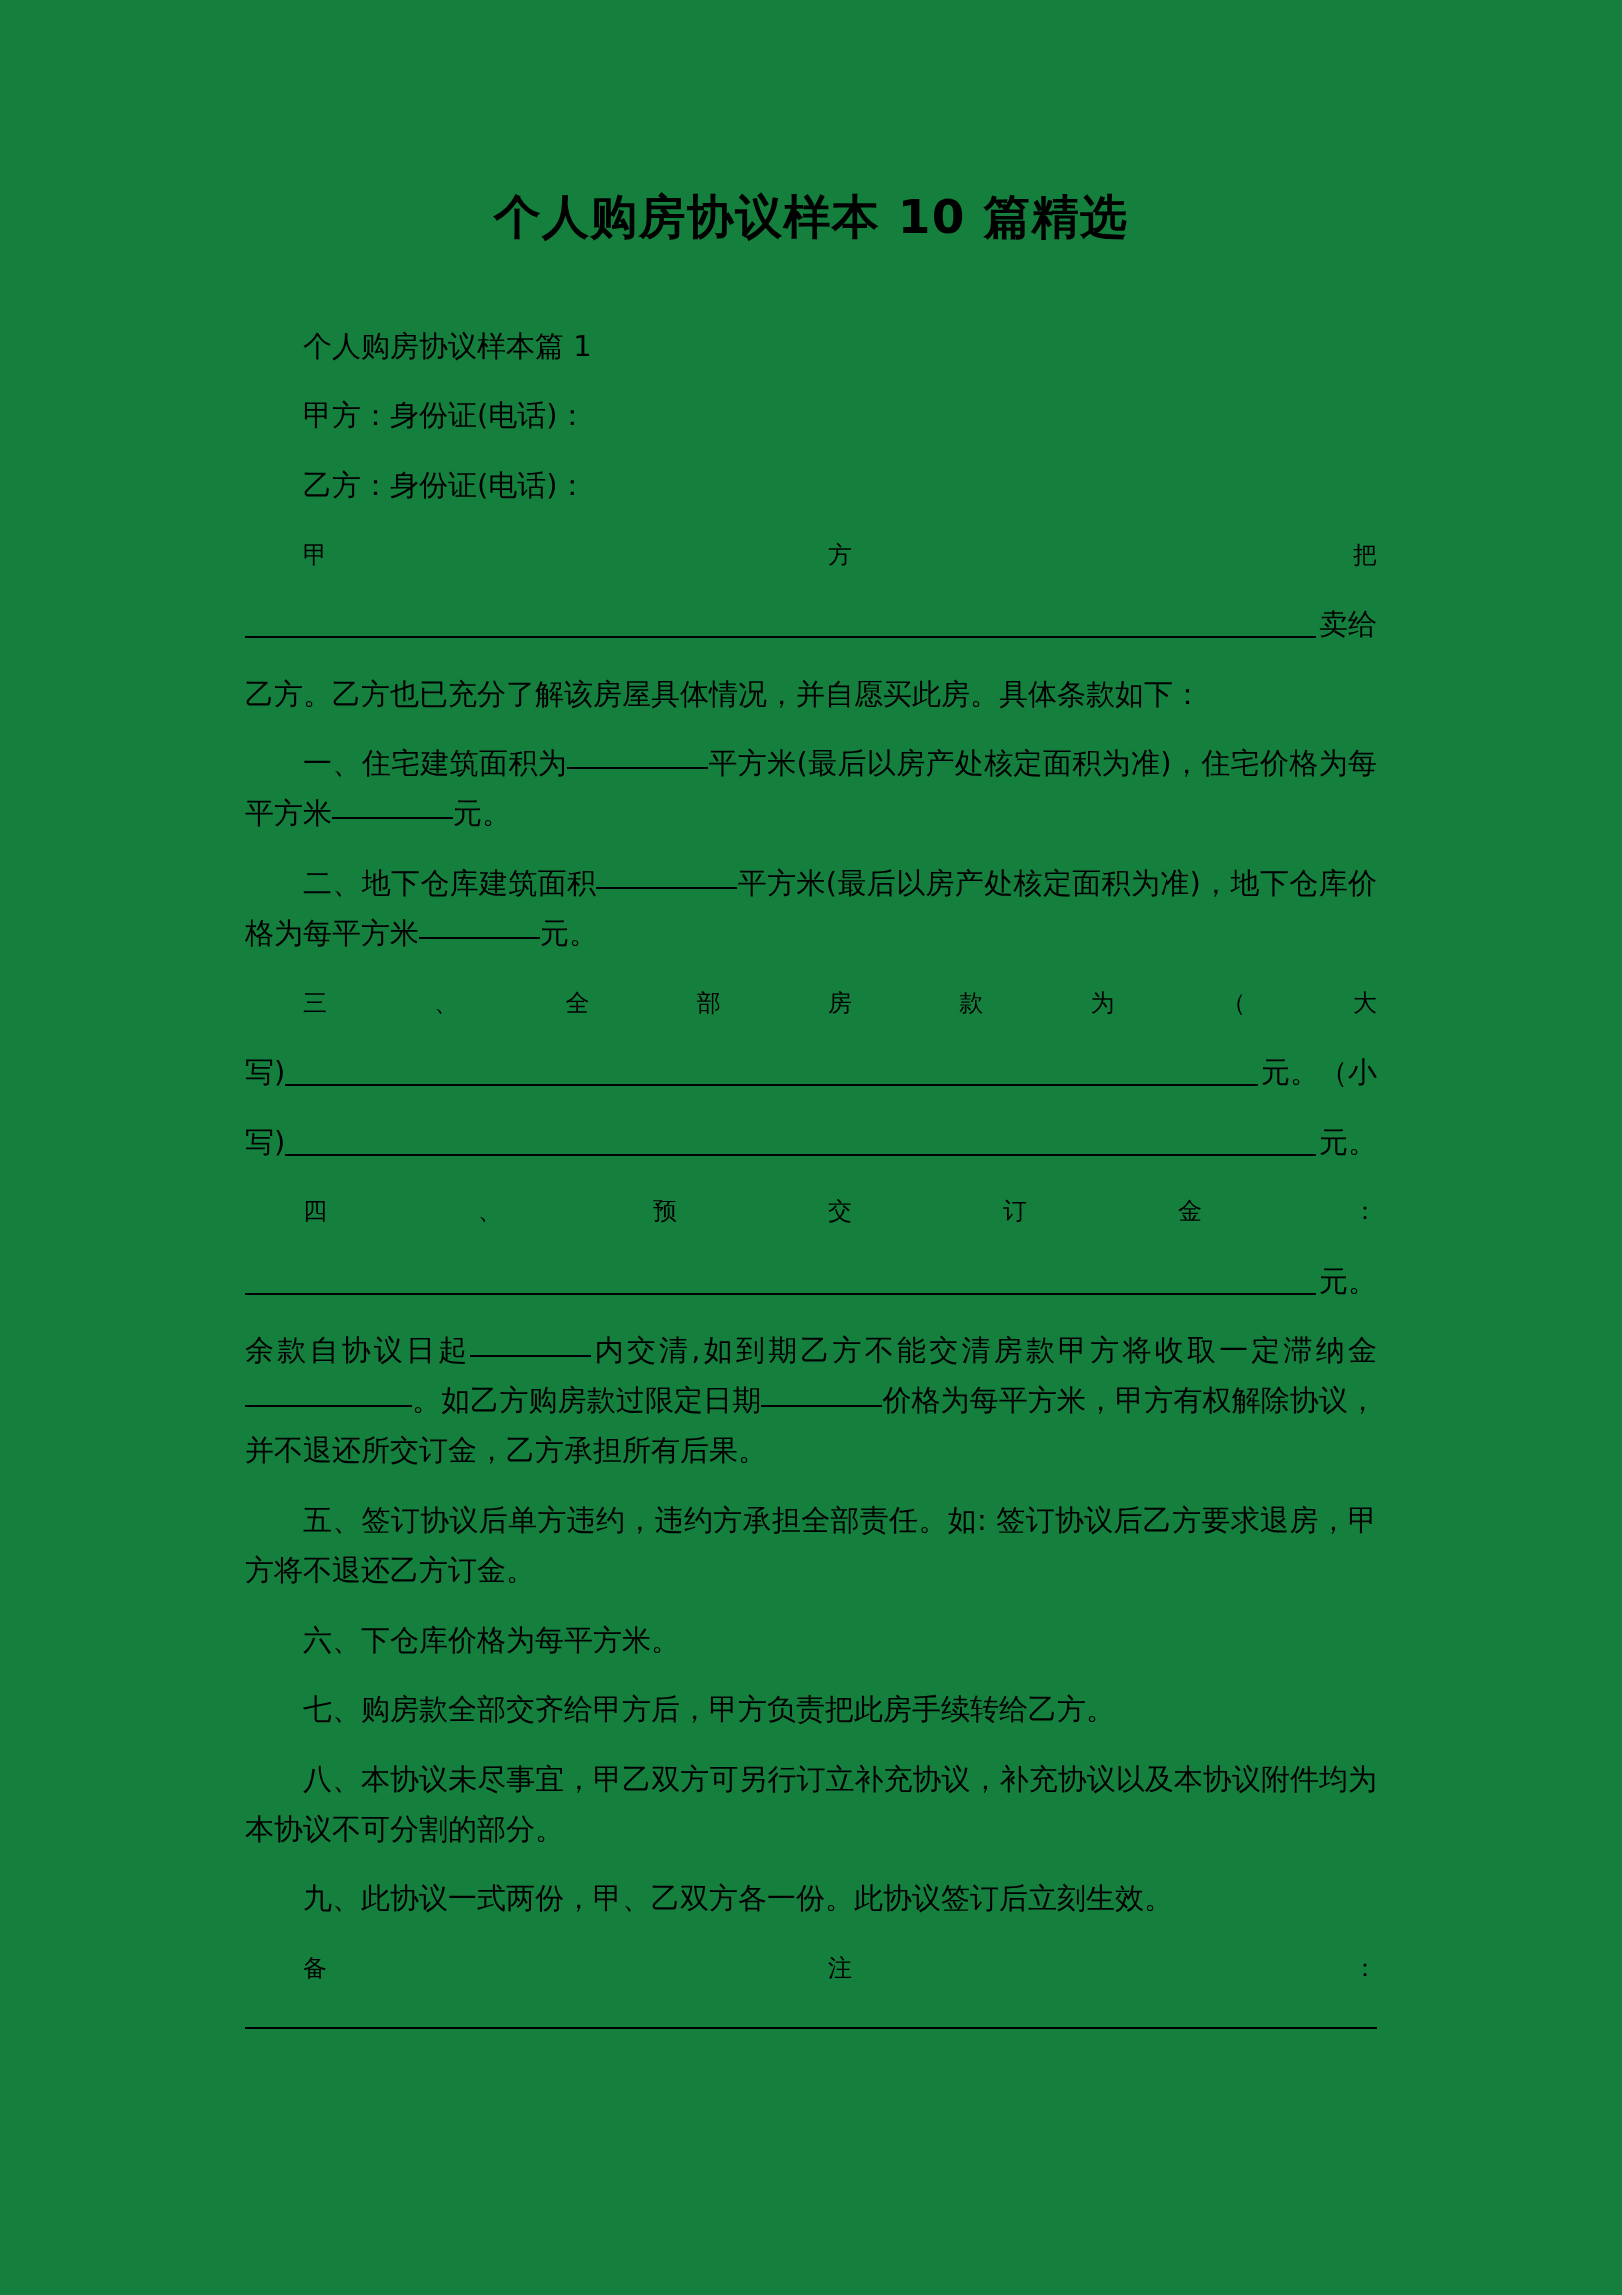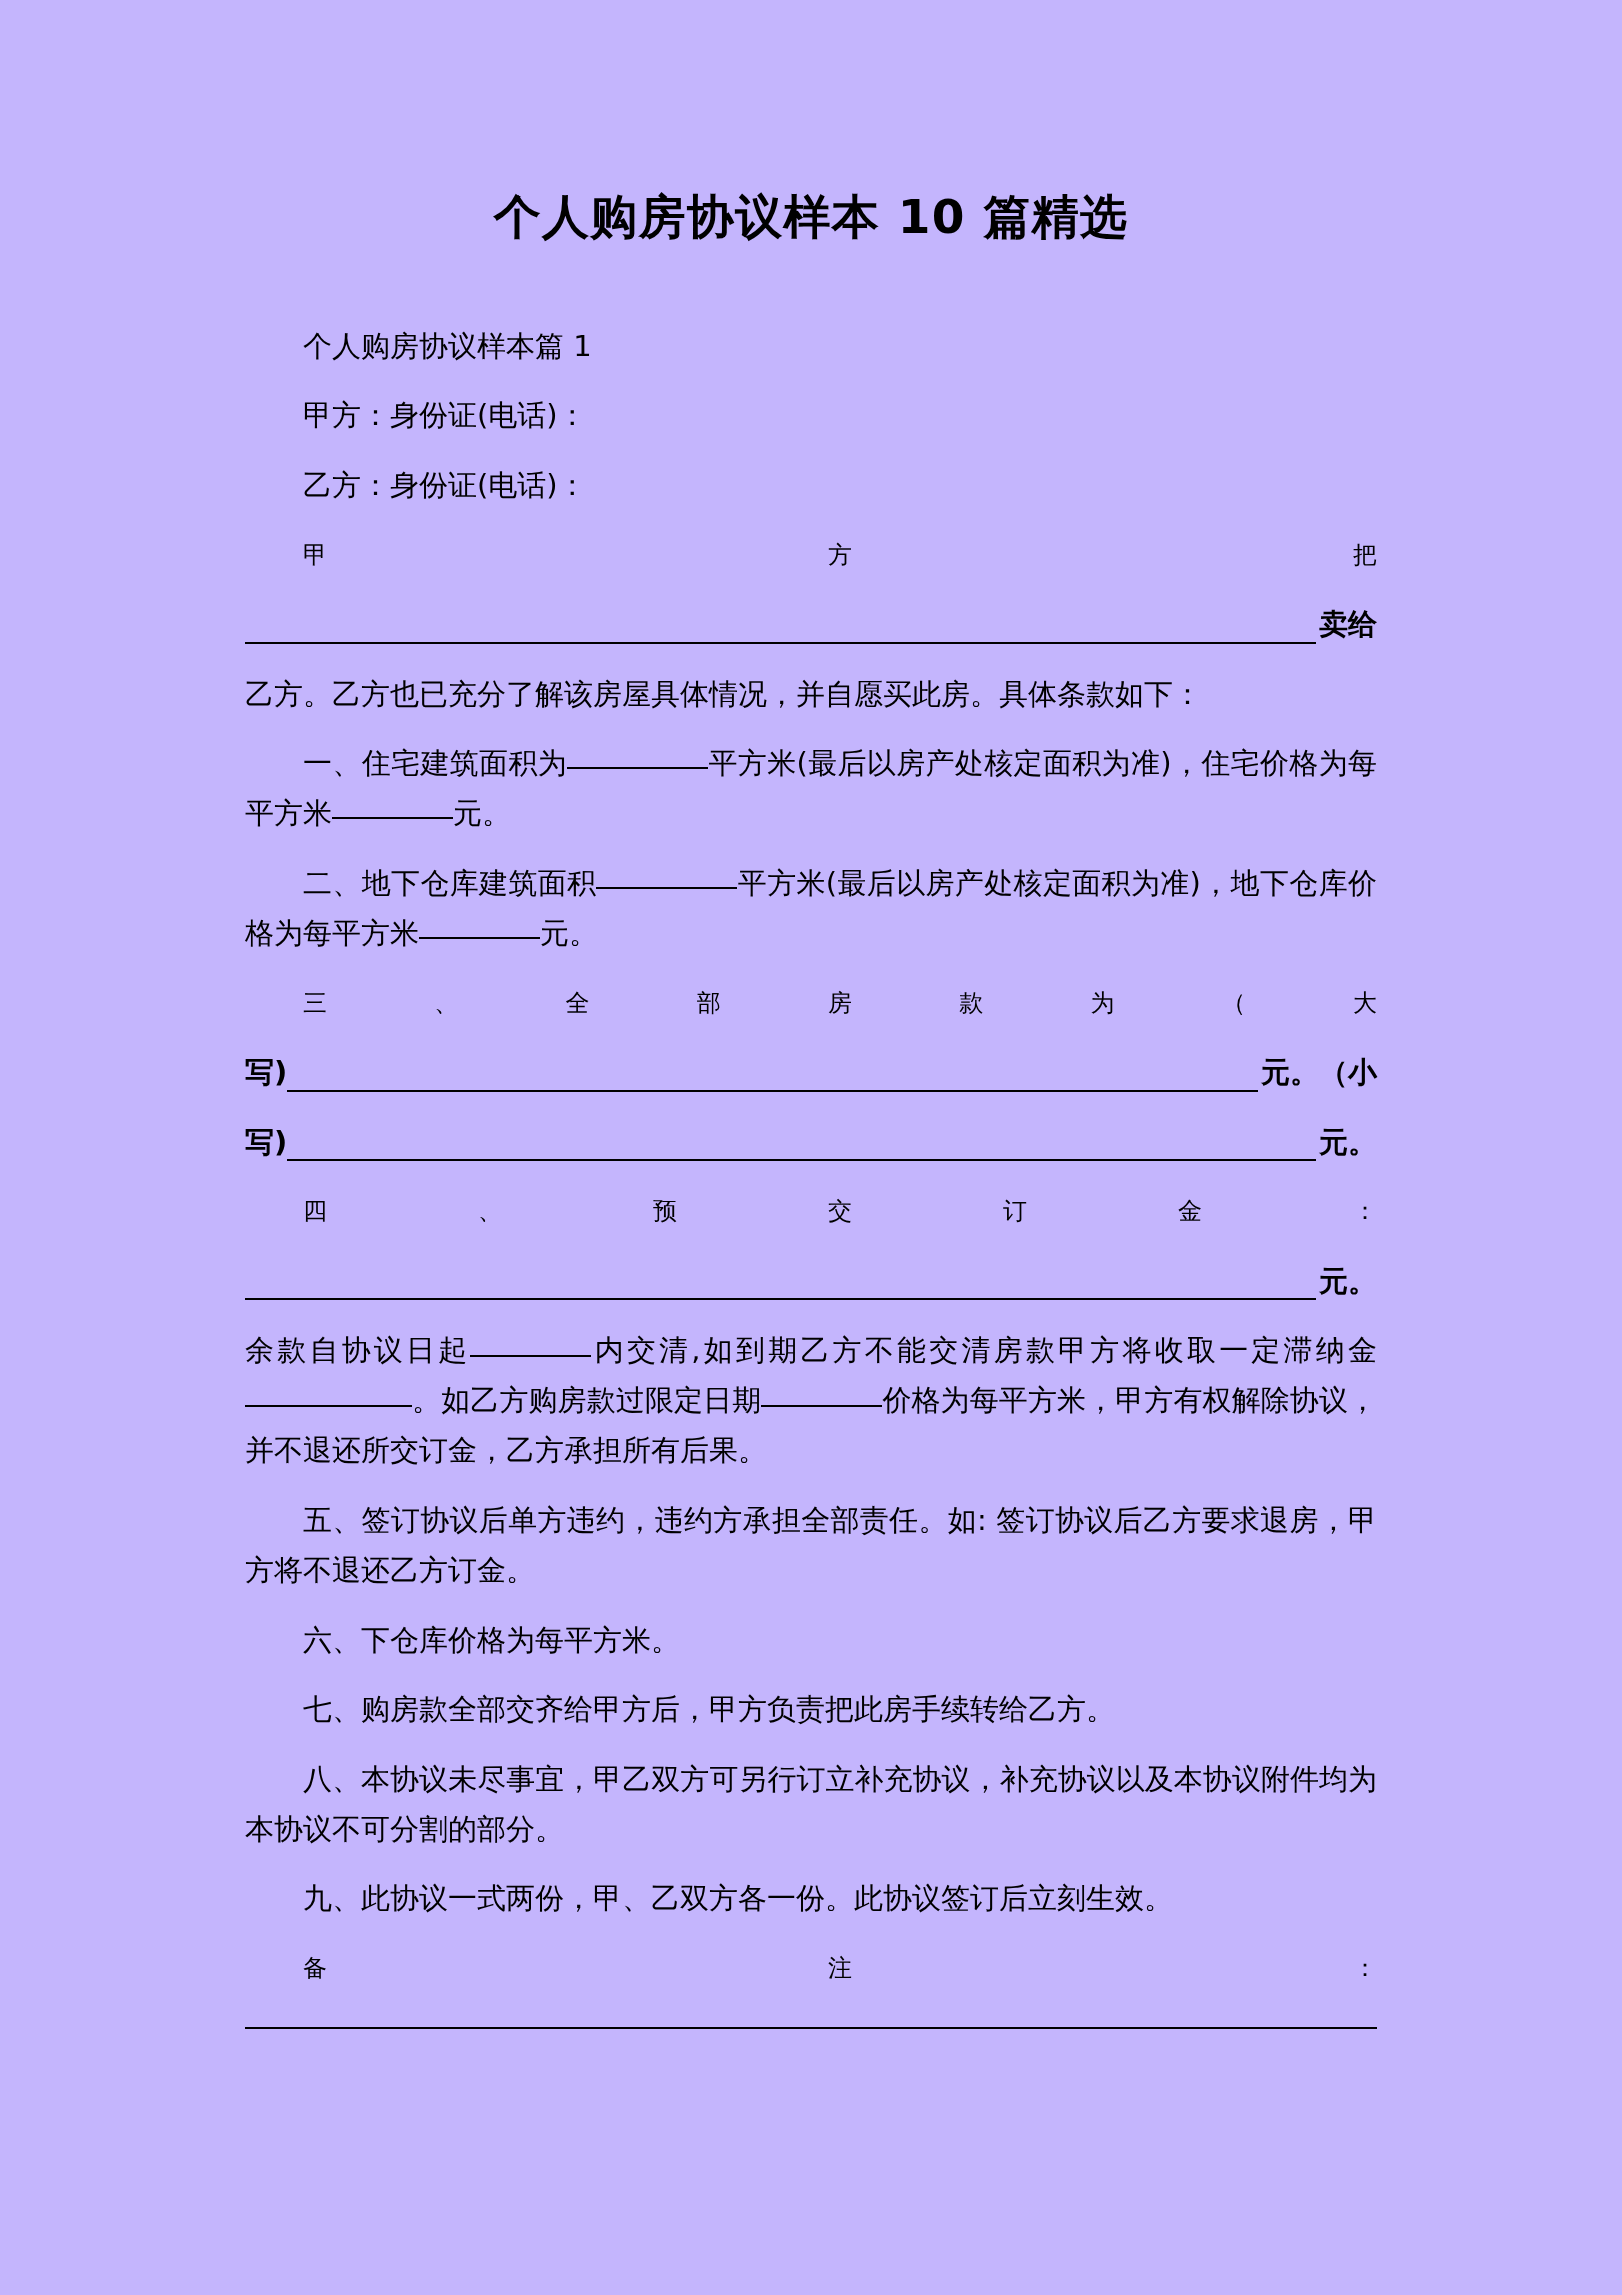"个人购房协议样本 10 篇精选" .page { background: #c4b5fd -> #15803d }
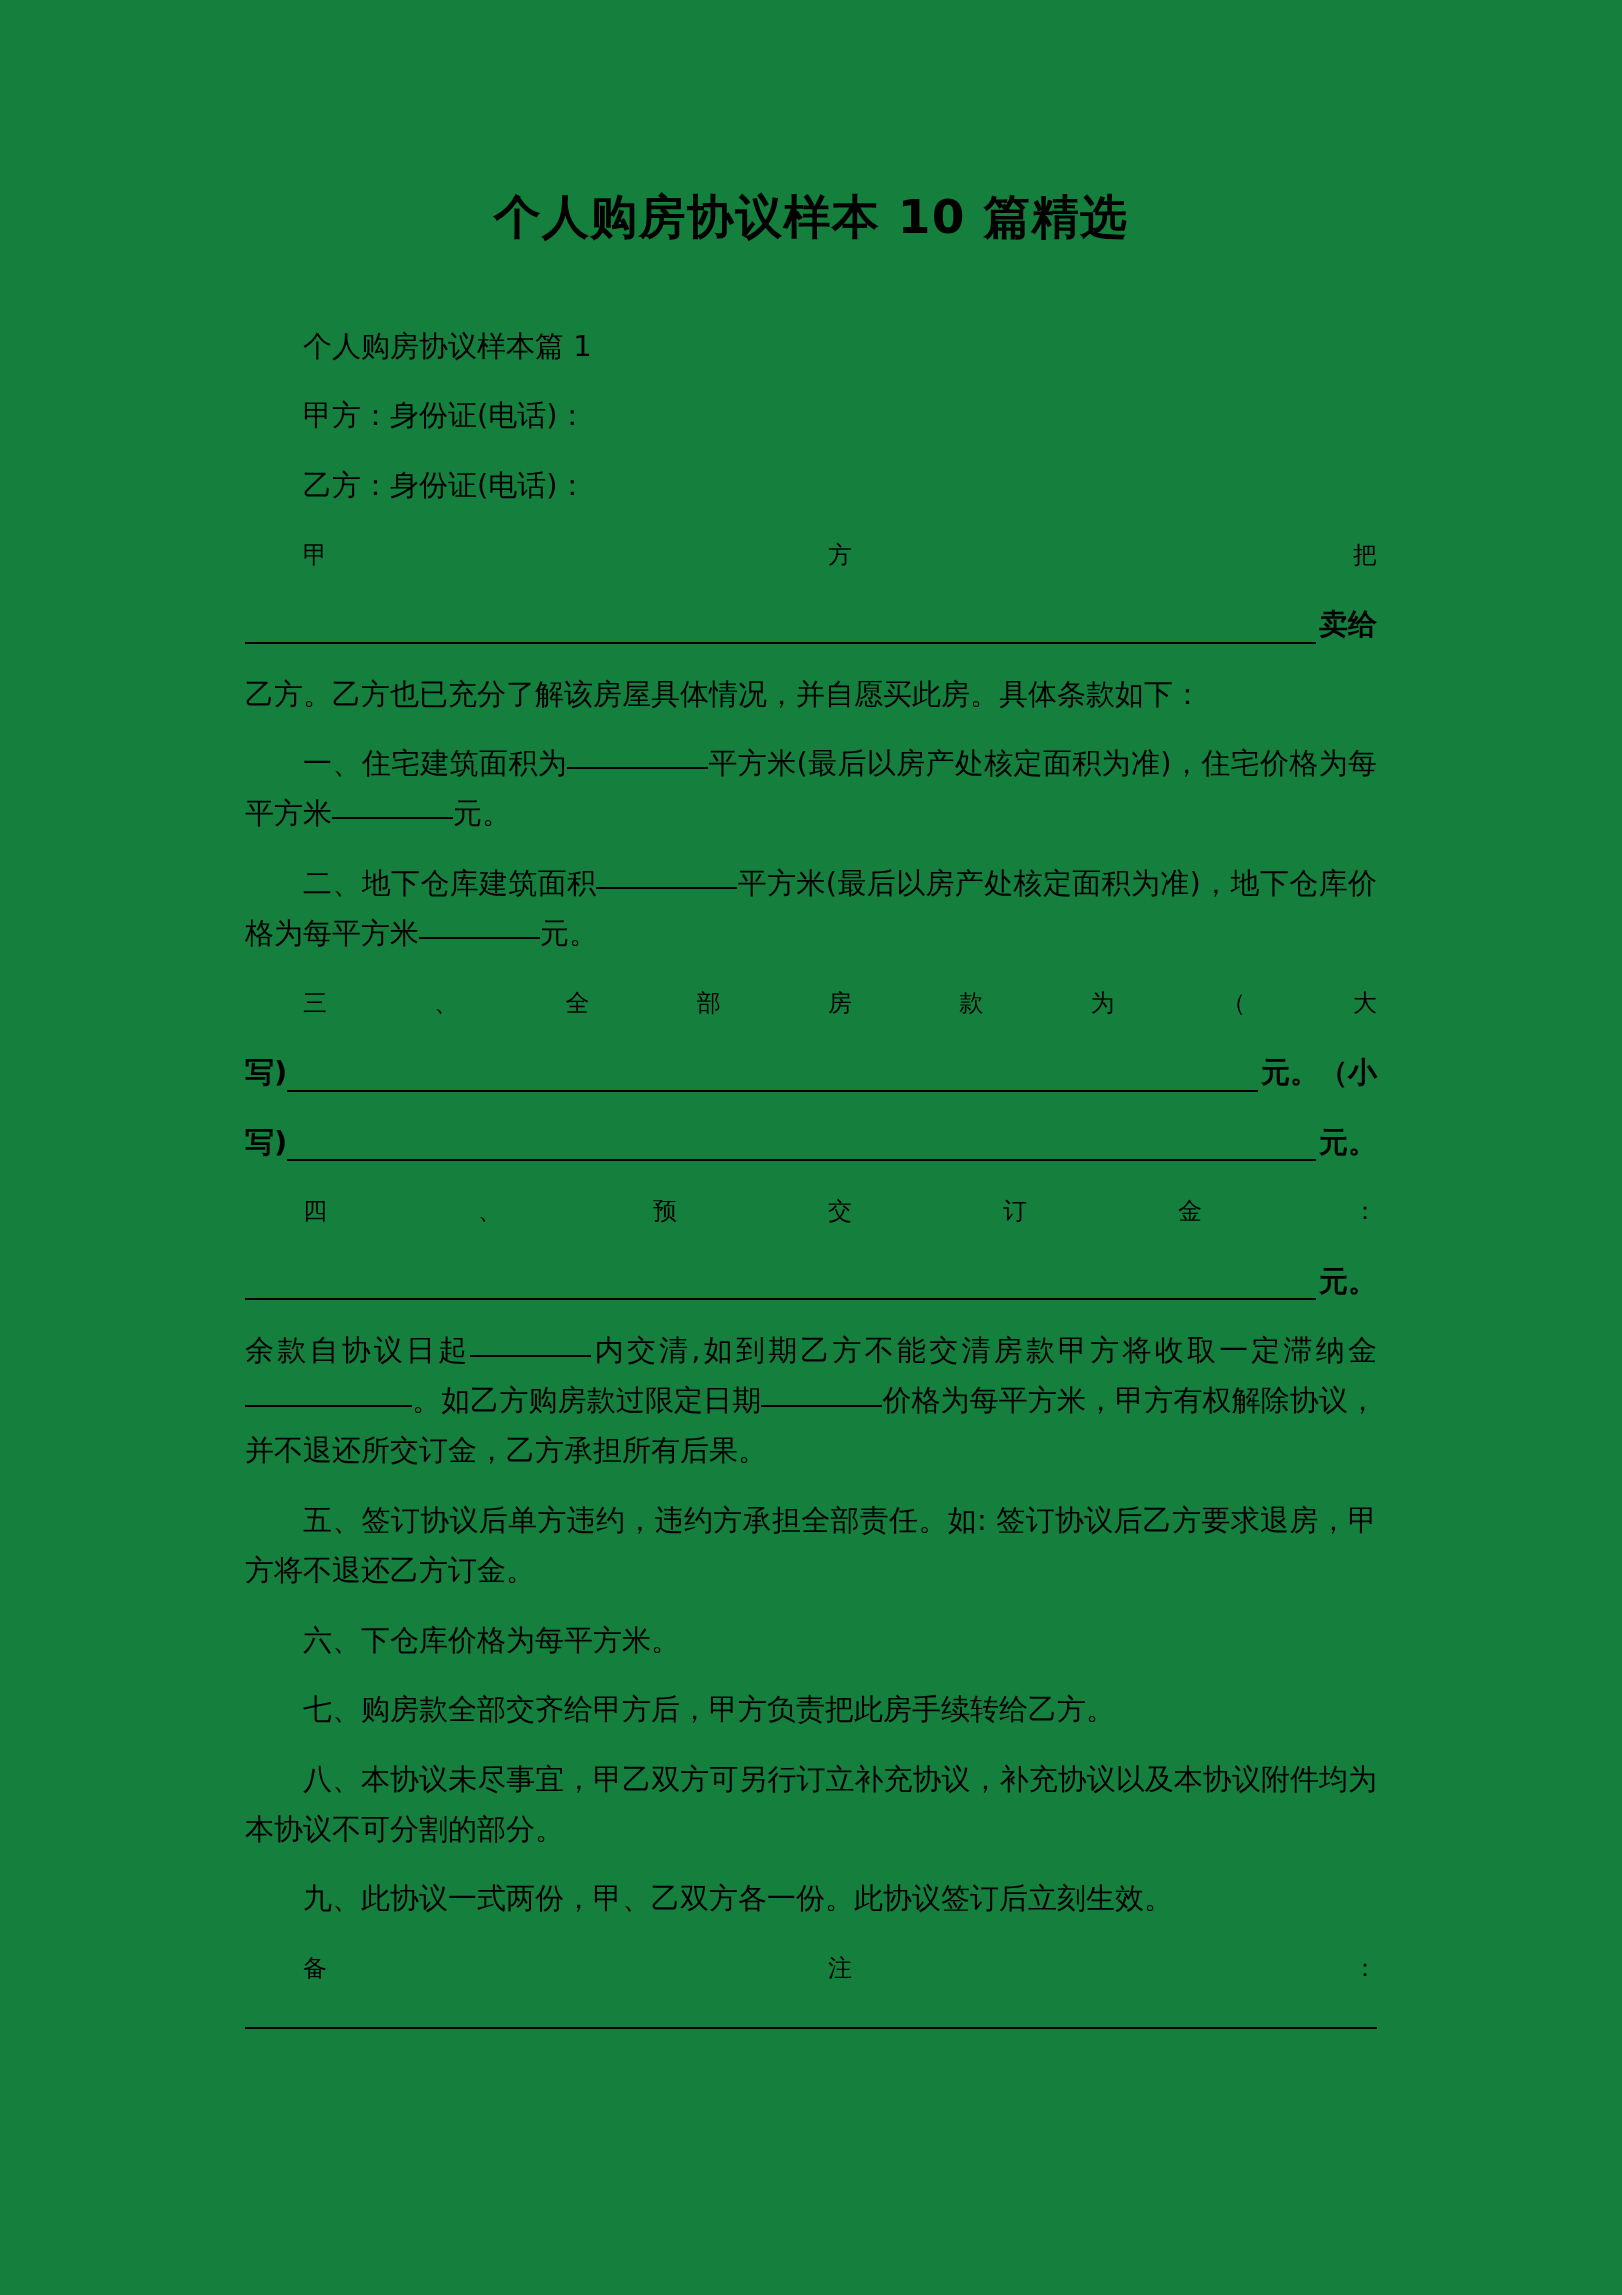"卖给" .line-row { align-items: center -> flex-start; font-weight: bold -> none }
